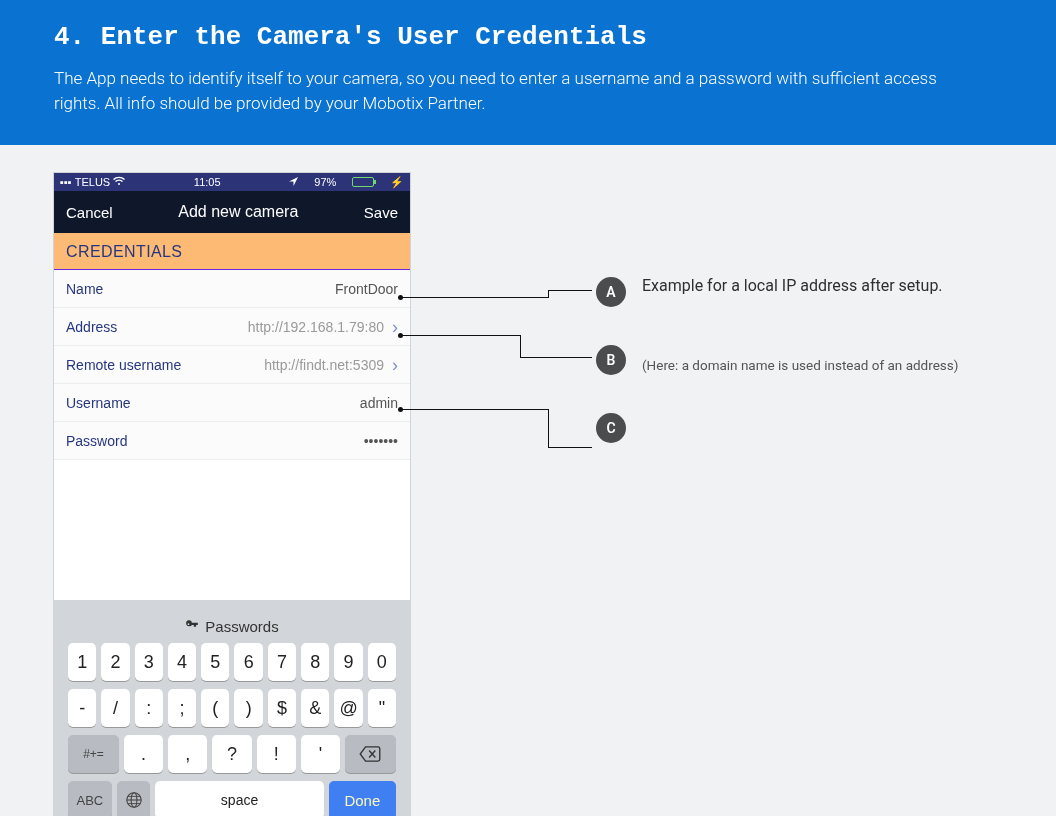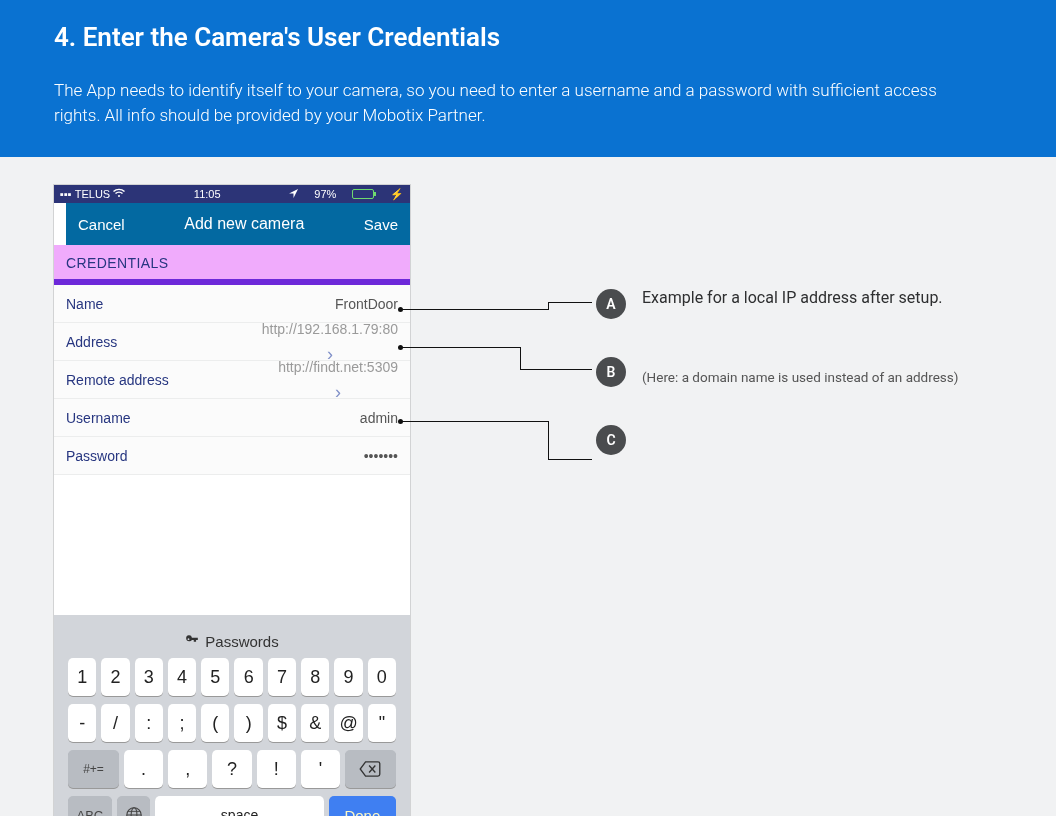"4. Enter the Camera's User" .header h1 { font-family: none -> Liberation Mono, monospace; margin-bottom: 26px -> 14px }
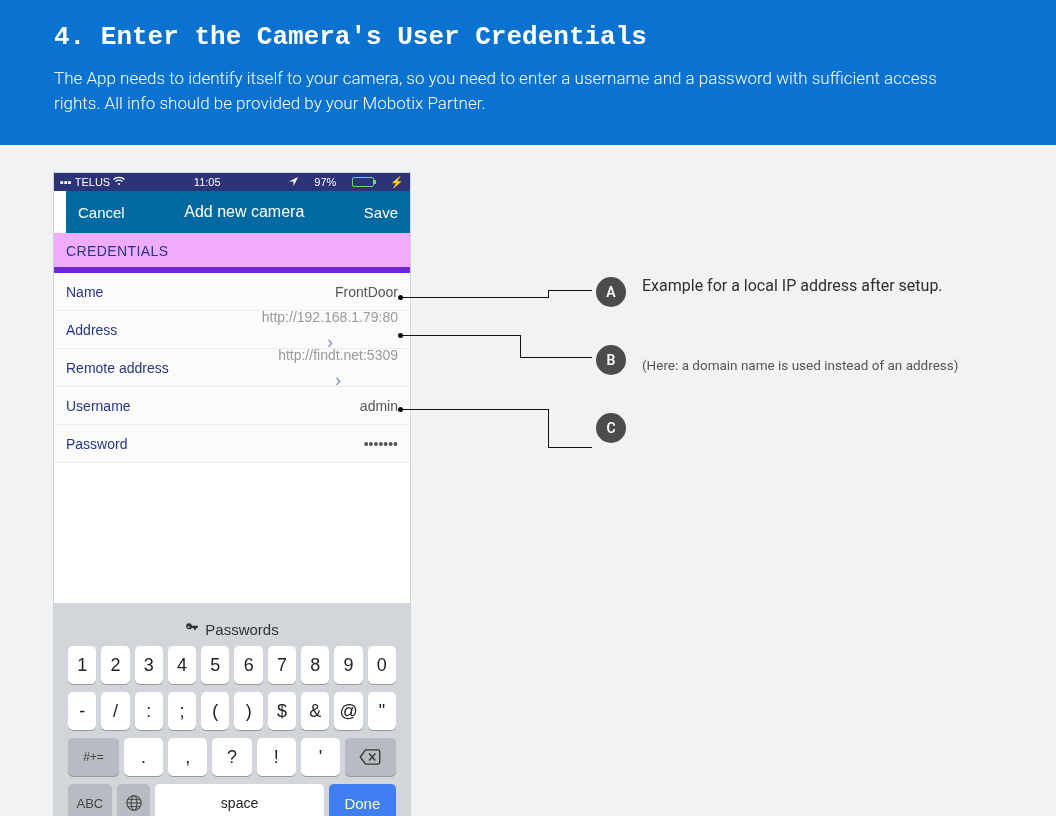"Cancel" .navbar { background: #0369a1 -> #0f172a; margin-left: 12px -> none }
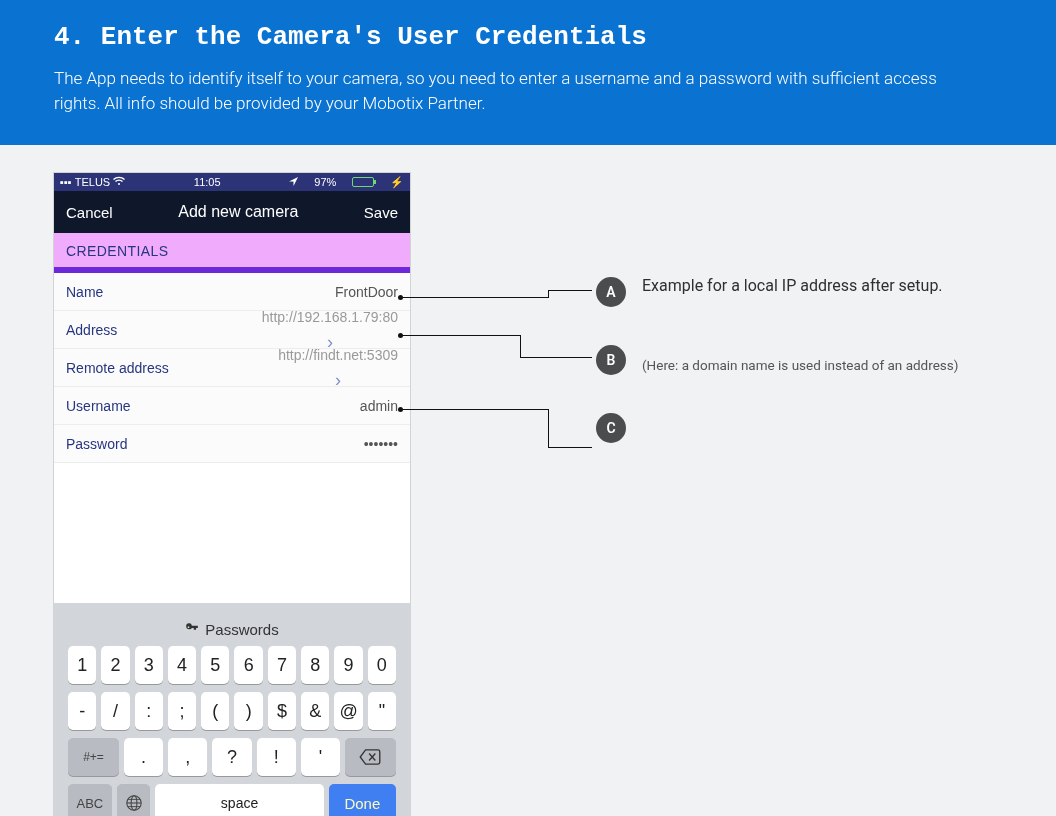"CREDENTIALS" .section-header { background: #f0abfc -> #fdba74; border-bottom: 6px solid #6d28d9 -> 1px solid #6d28d9; font-size: 14px -> 16px }
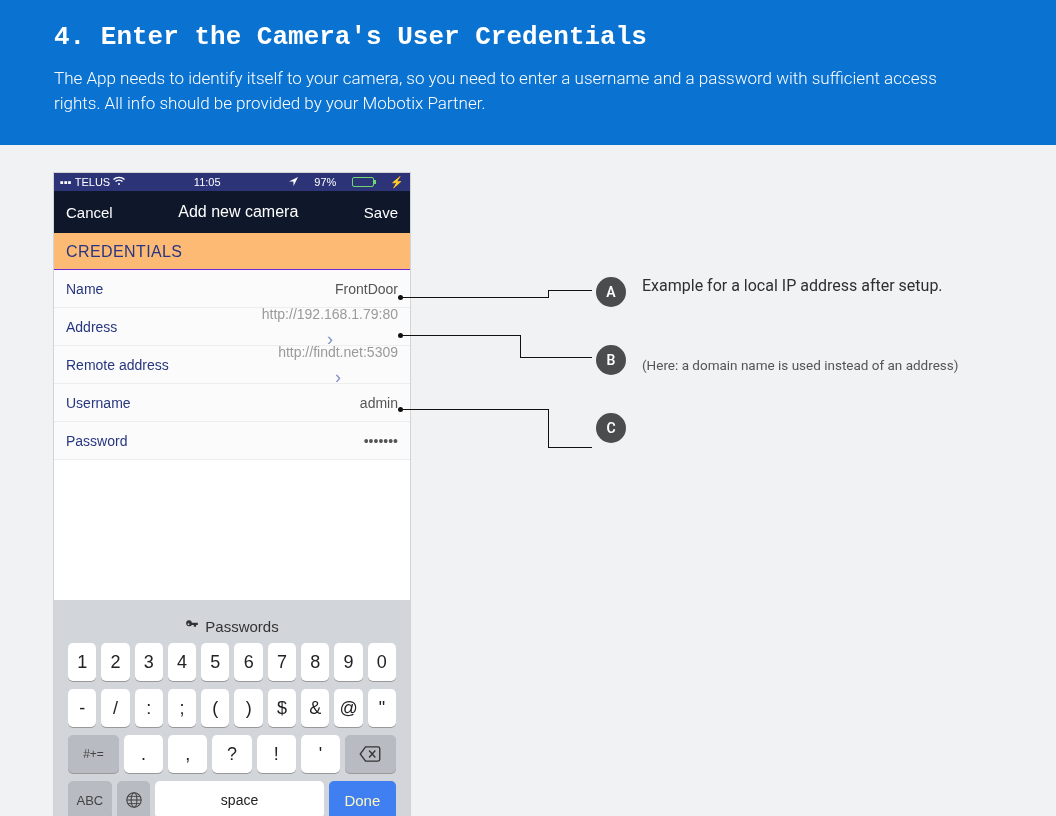"http://192.168.1.79:80" .row .value.gray { flex-direction: column -> none }
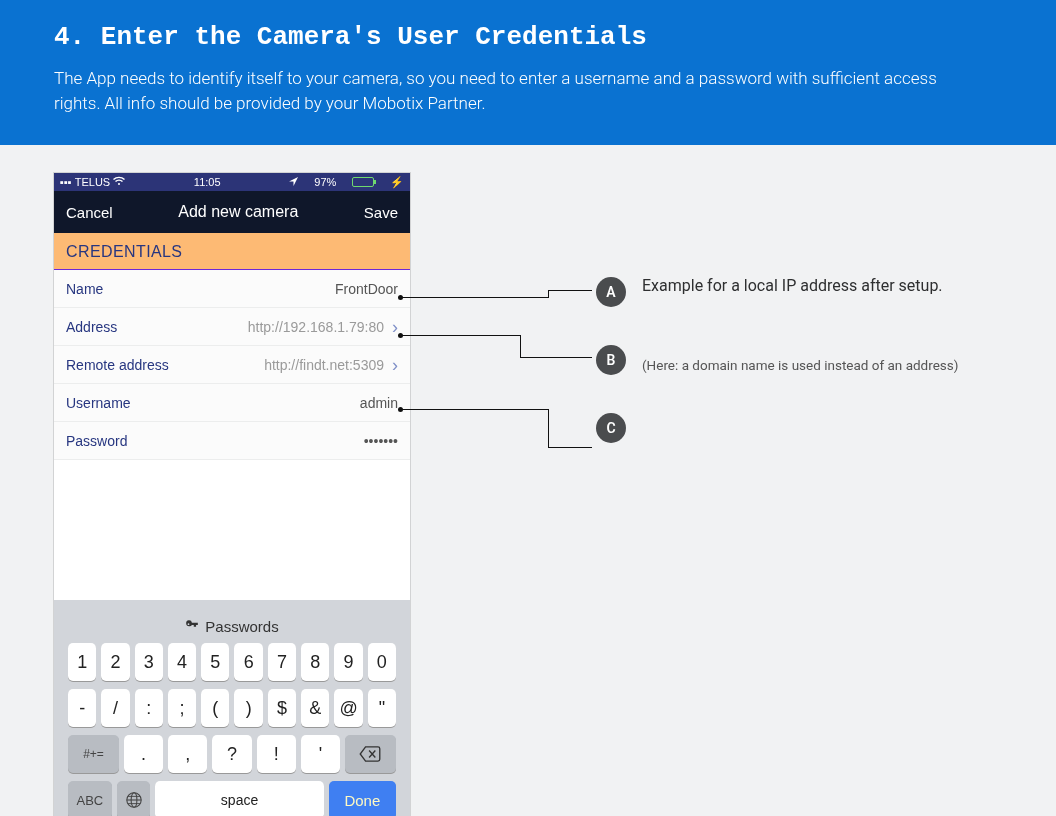"Remote address" span.label { text: address -> username }
